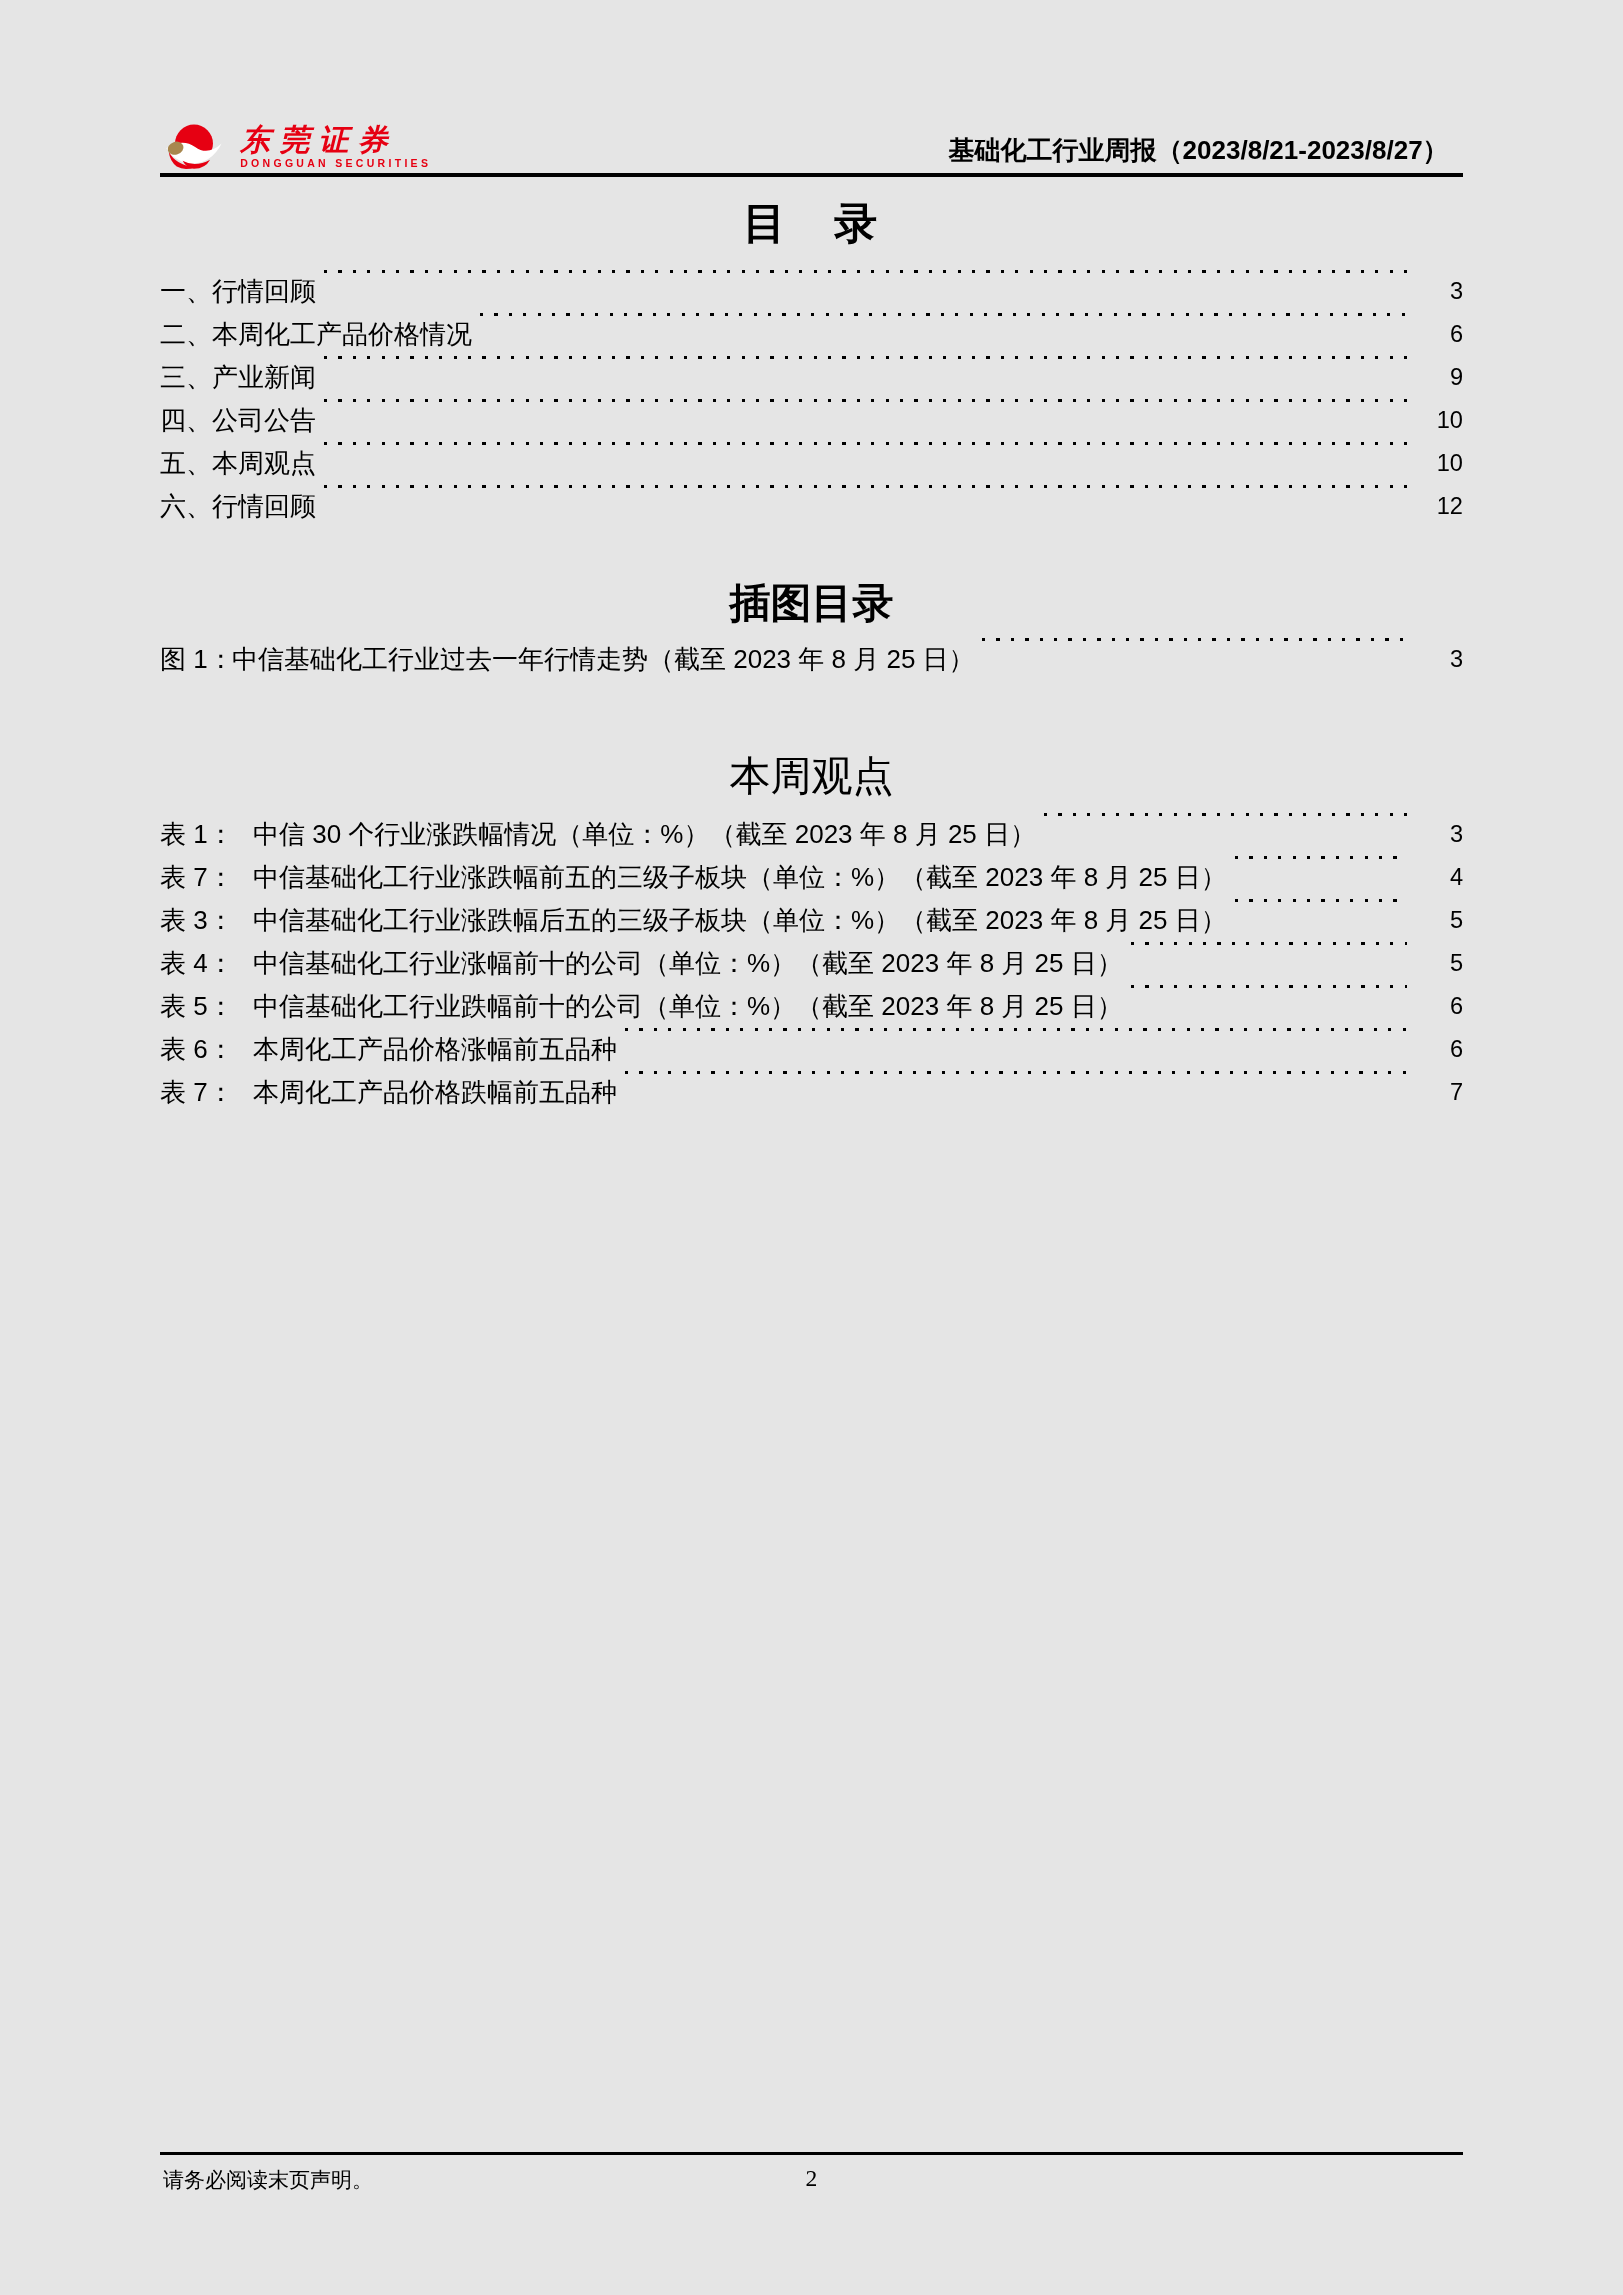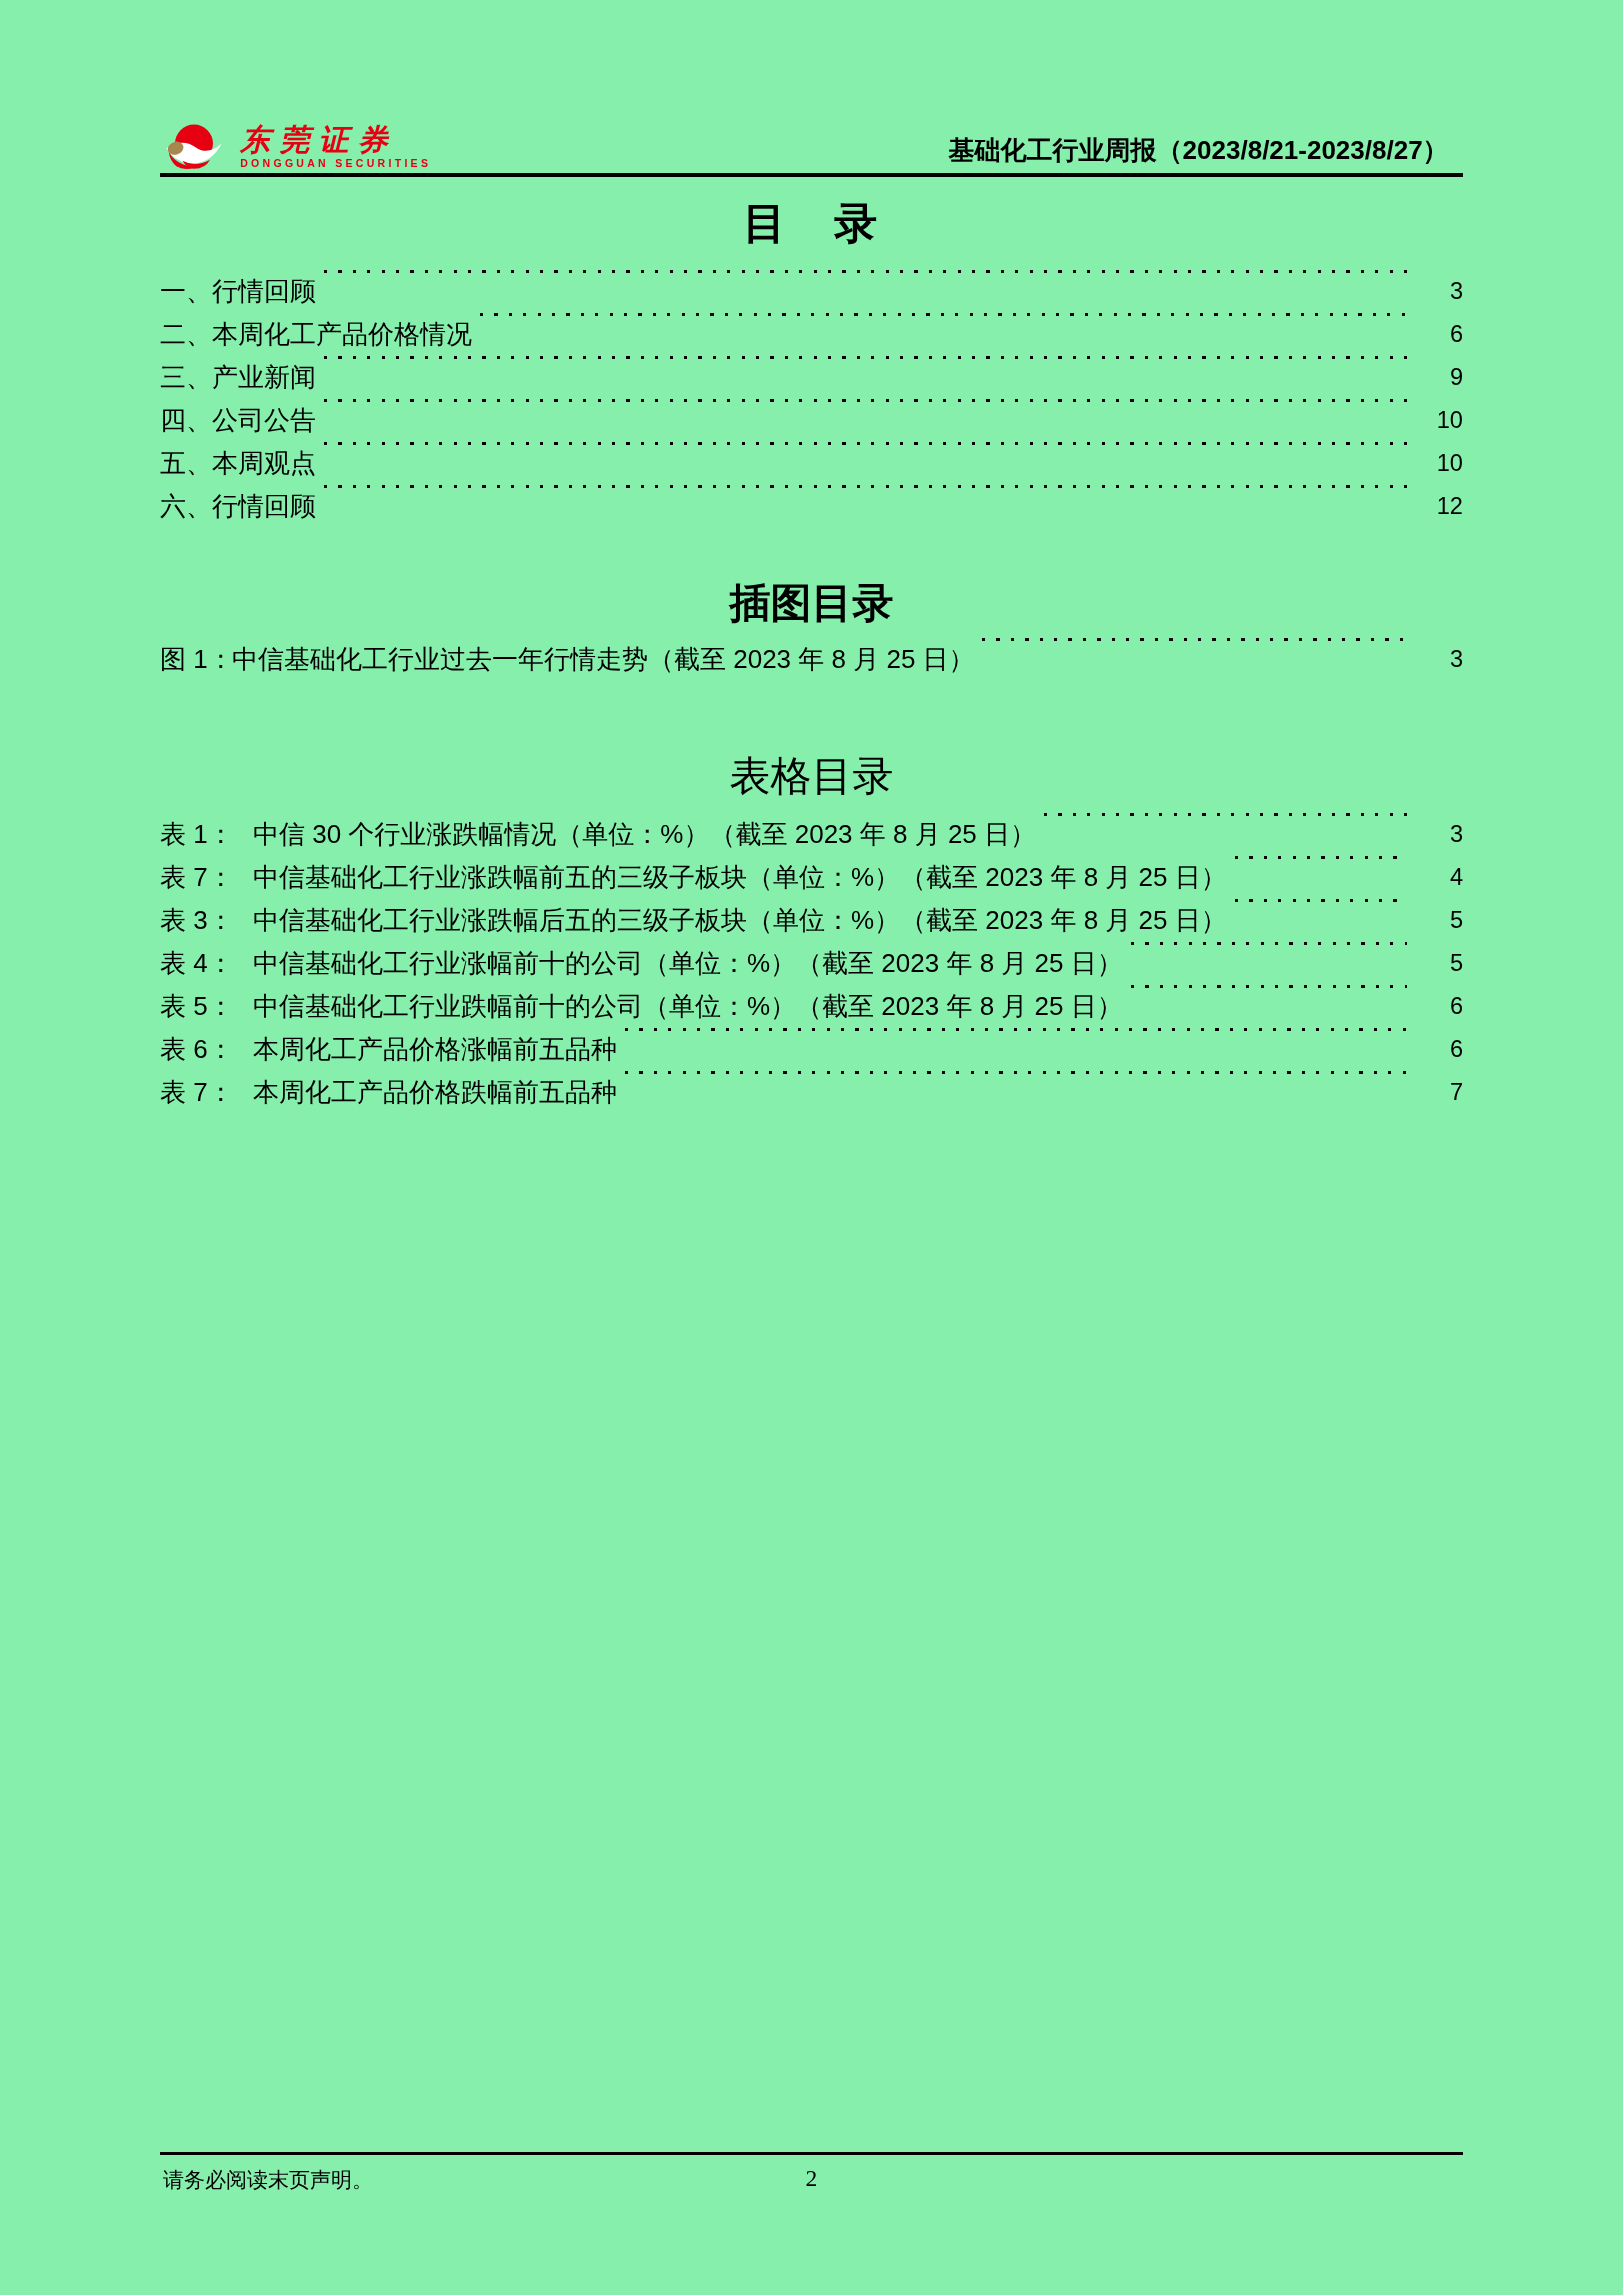"东莞证券" .page { background: #86efac -> #e5e5e5 }
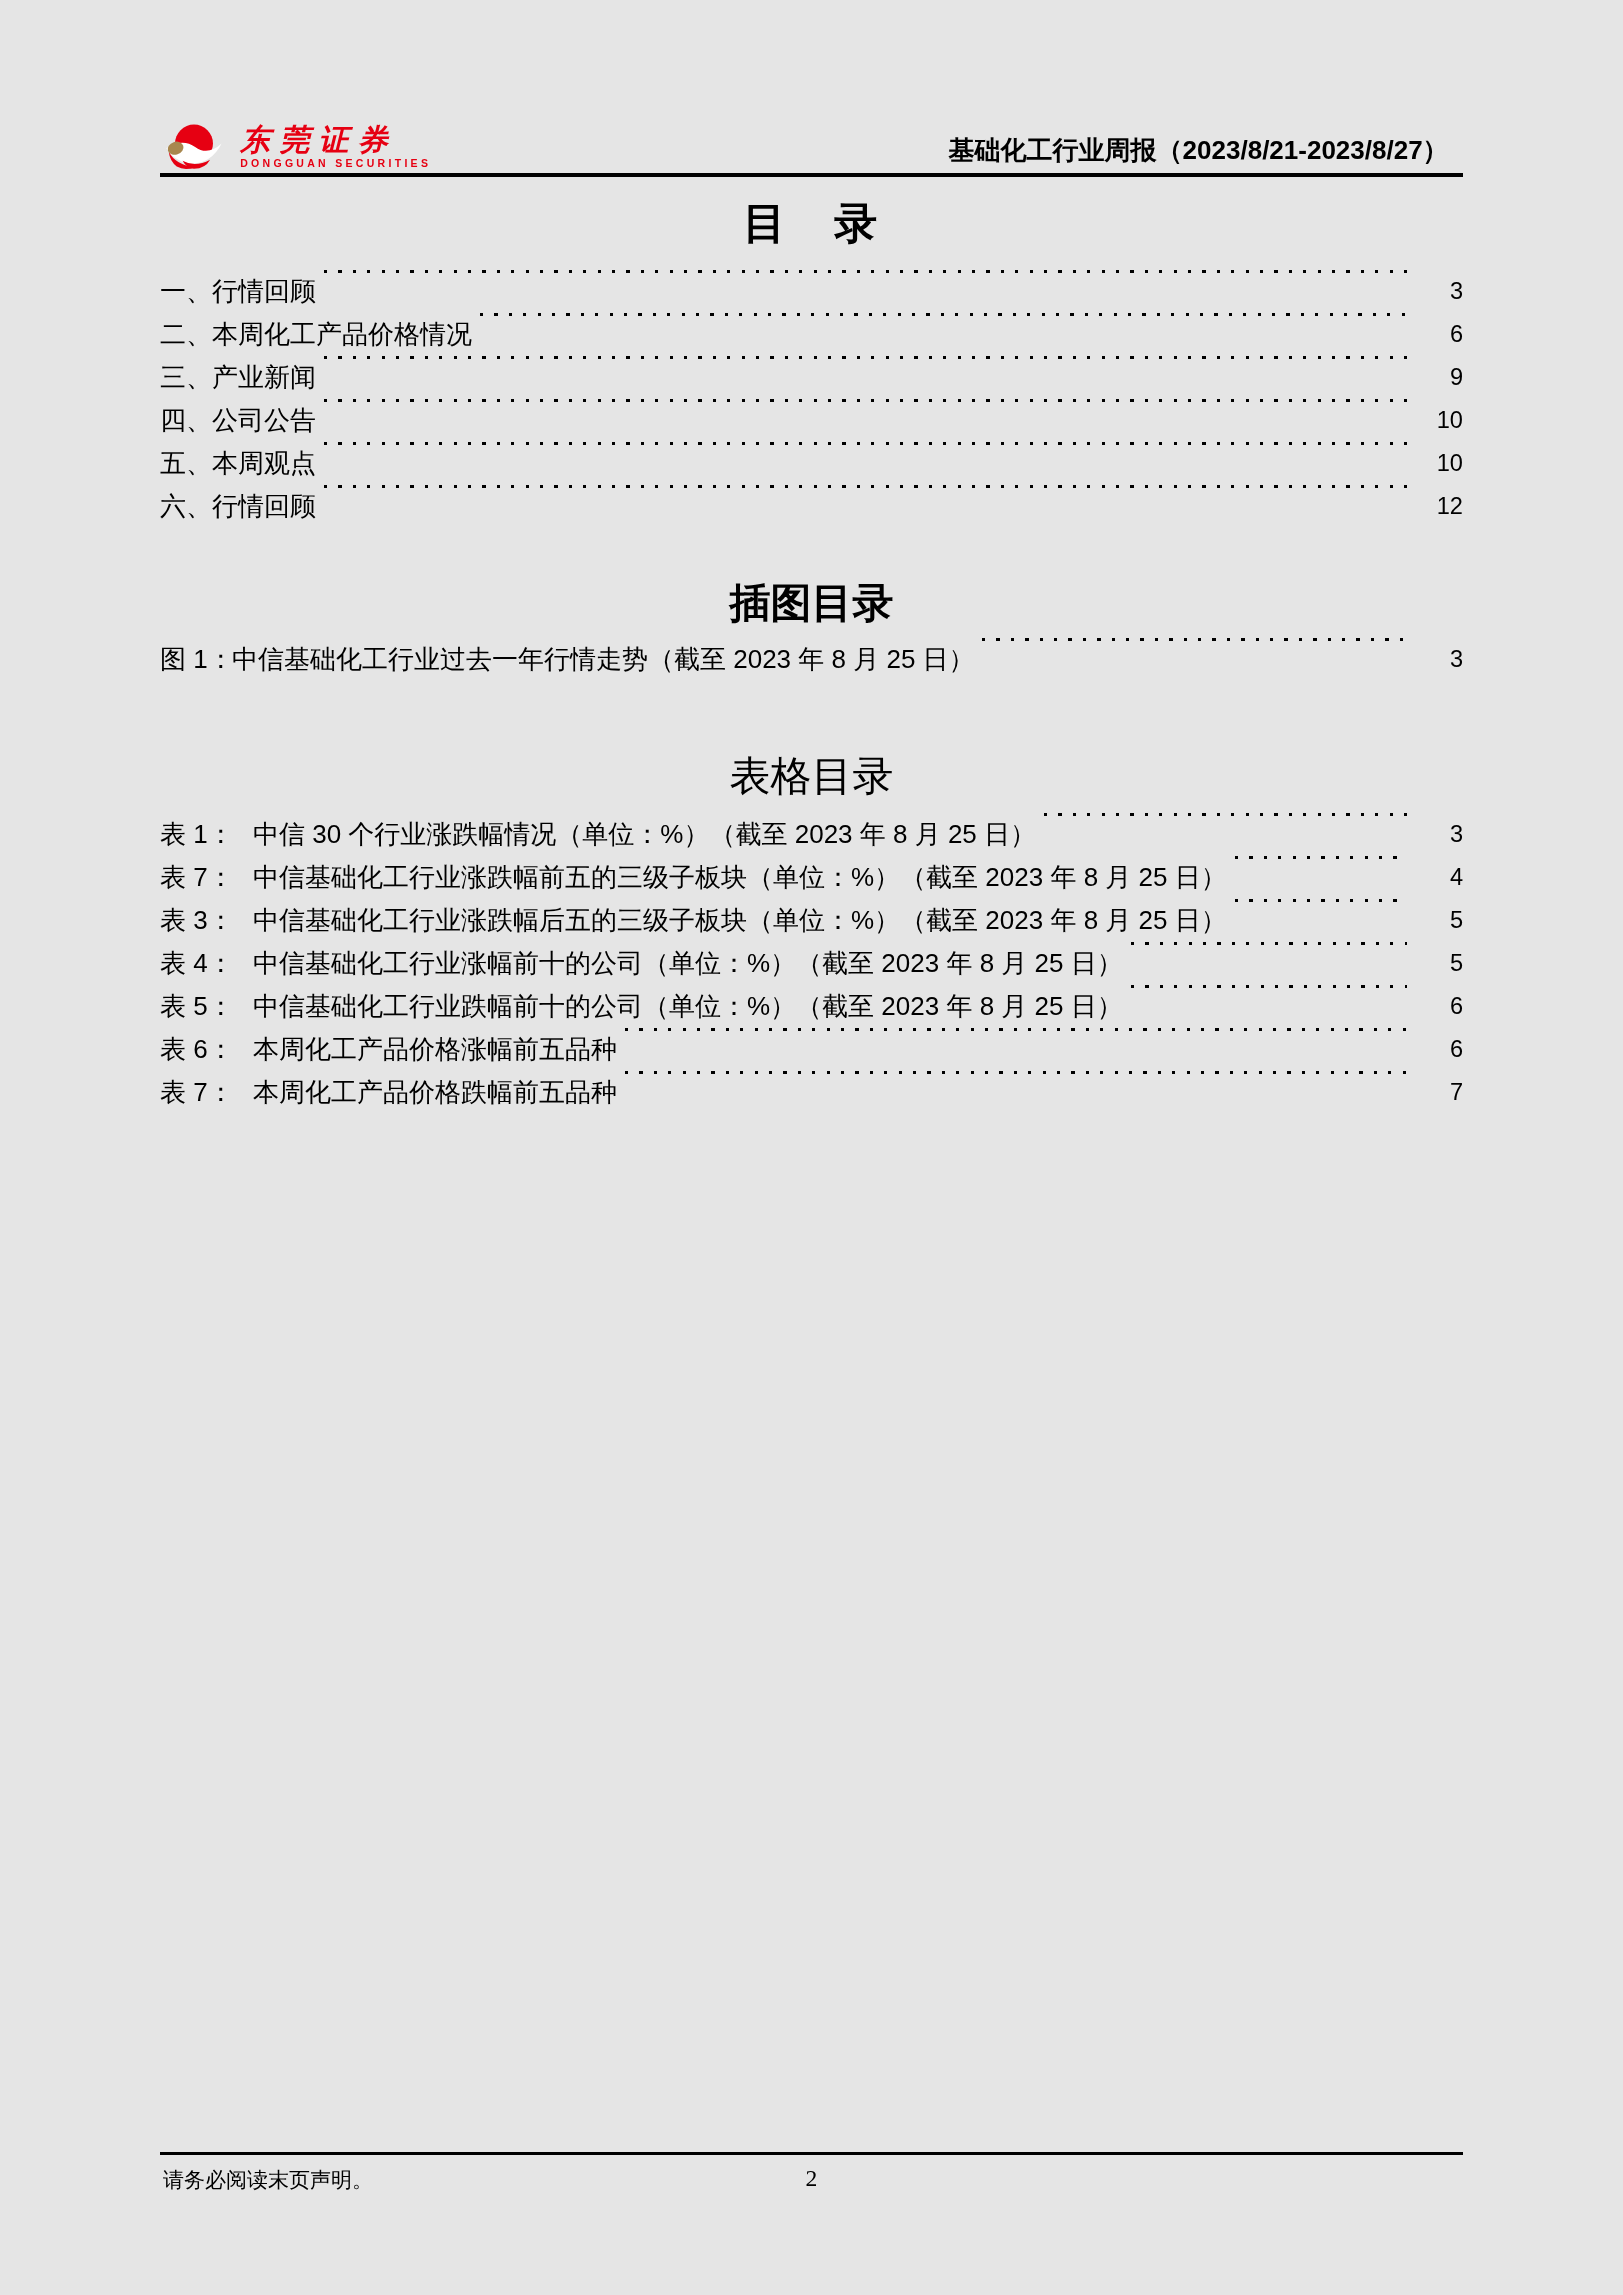"表格目录" div.tables-title { text: 表格目录 -> 本周观点 }
